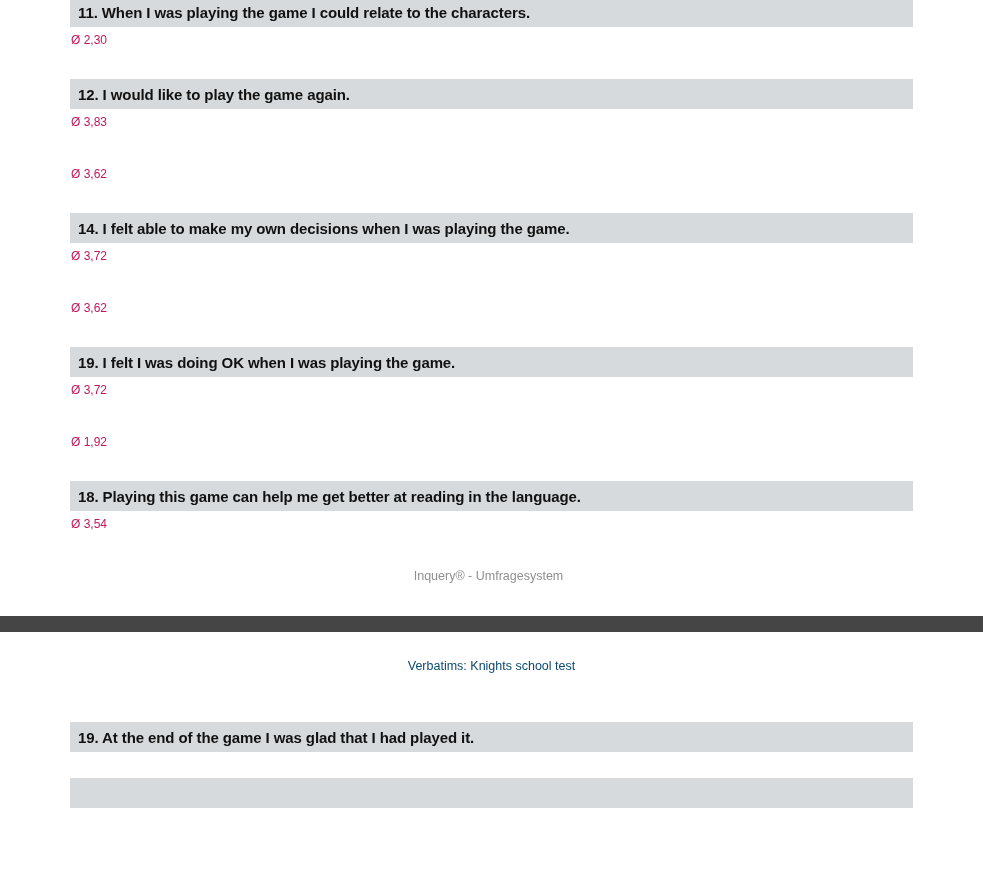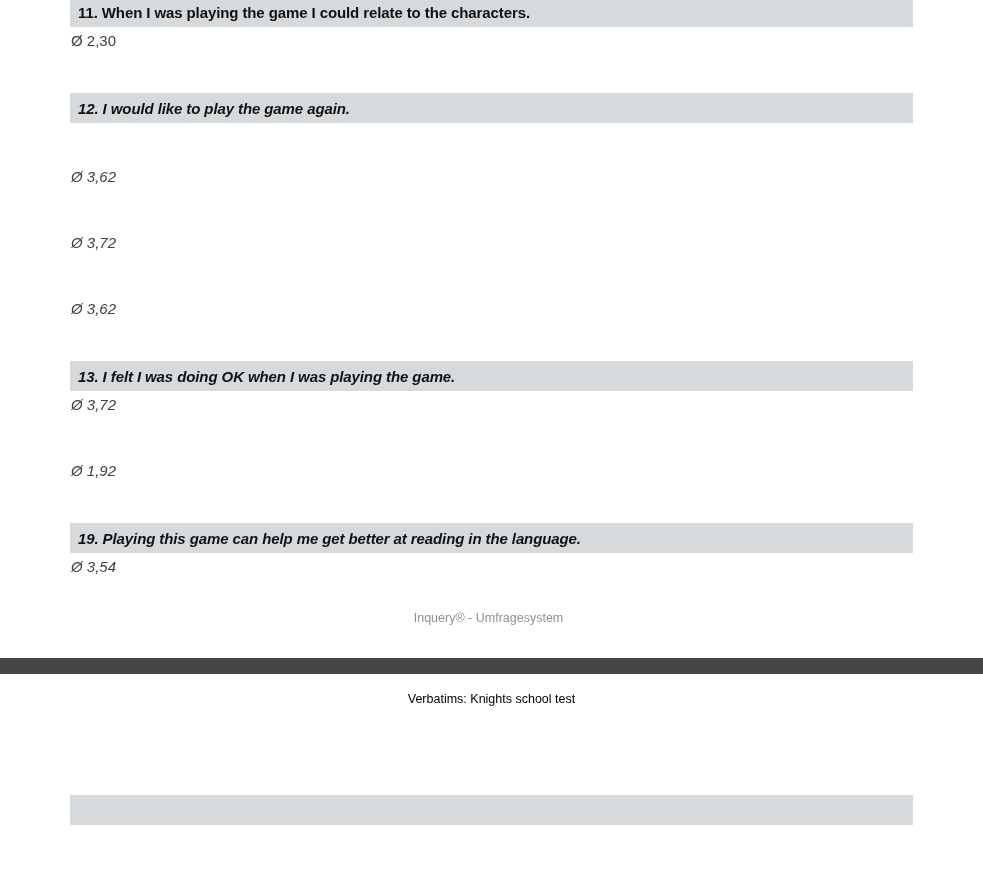"Ø 2,30" .a-text { color: #404040 -> #be185d; font-size: 15px -> 12px }
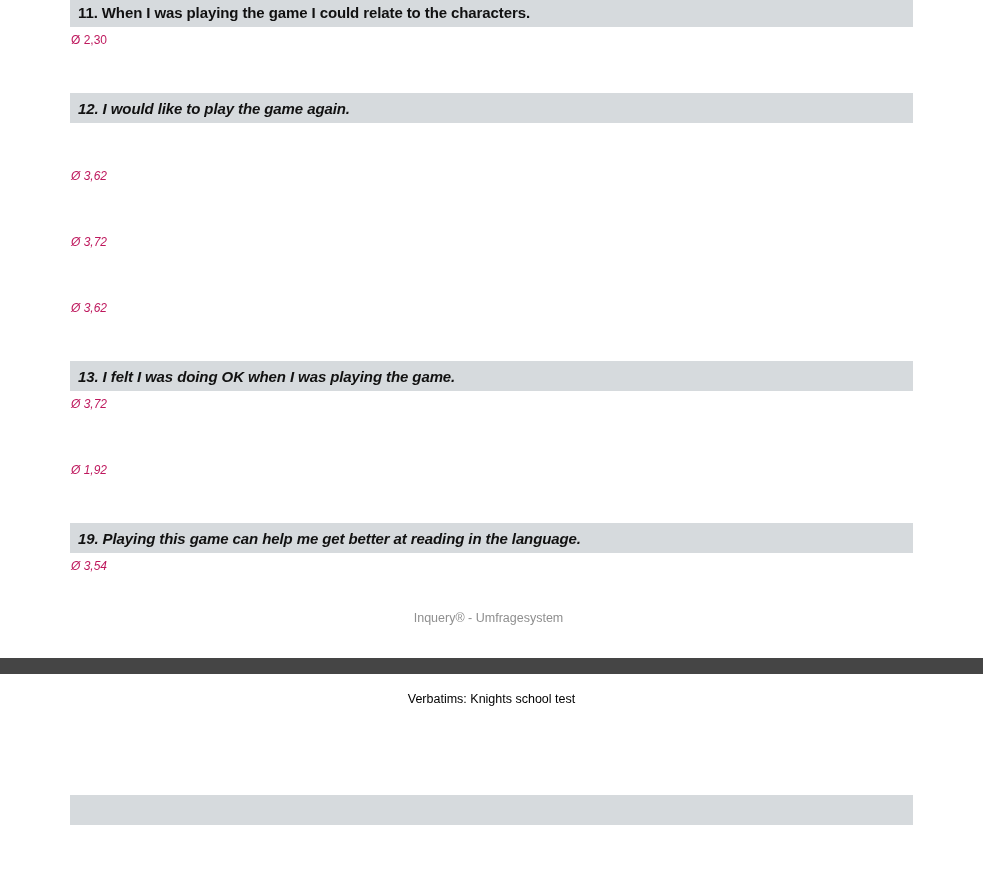"12. I would like to" .qa-item + .qa-item { font-style: italic -> none; margin-top: 40px -> 26px }
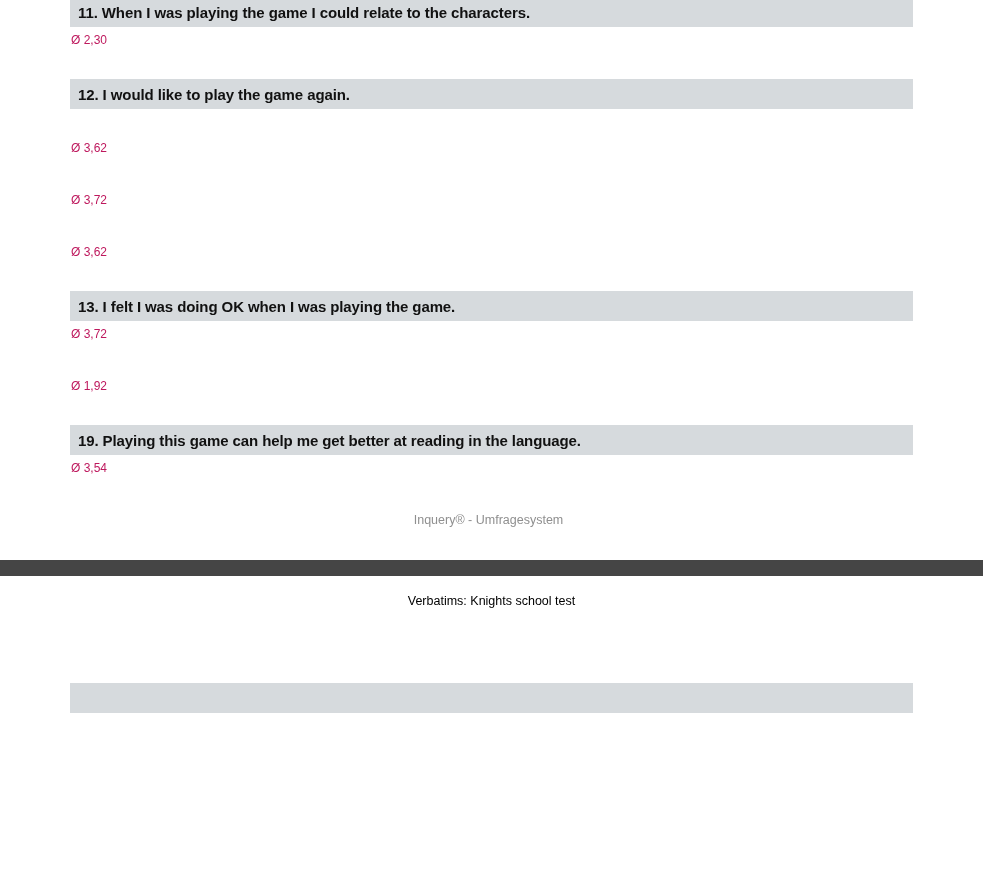"Ø 3,83" div.a-row { html: none -> <div> <span>Ø 3,83</span> </div> }
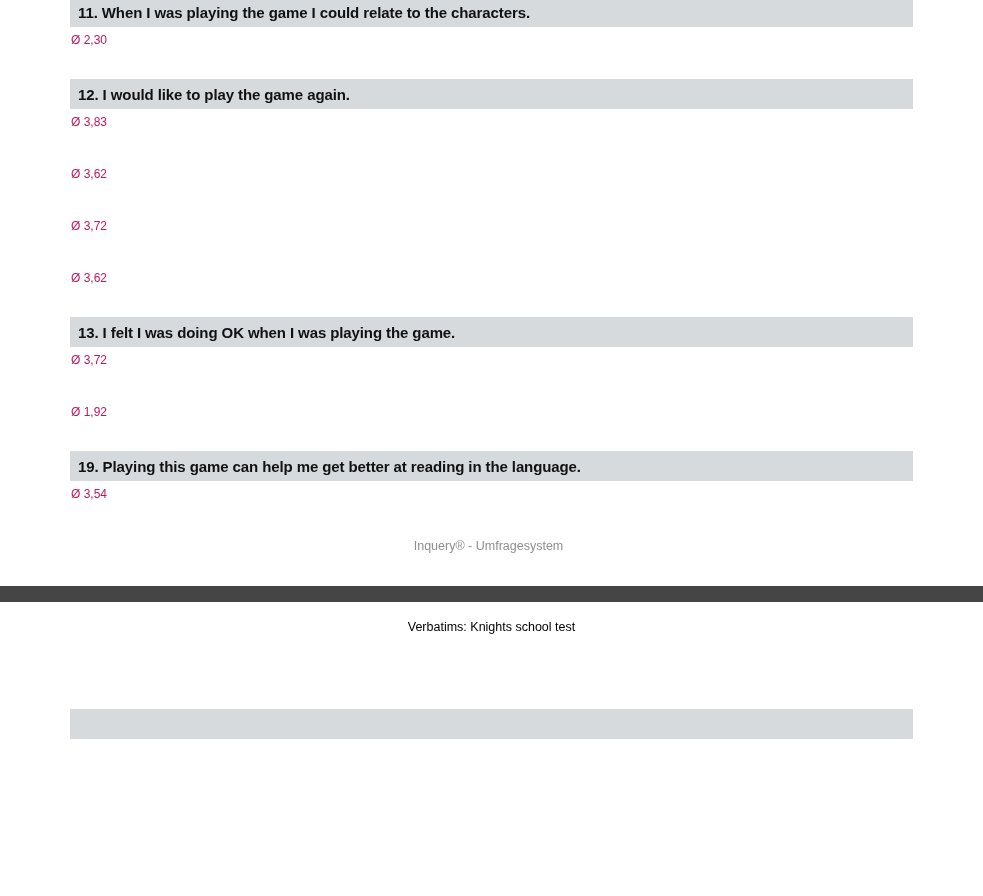"14. I felt able to" div.q-bar { html: none -> <div> <span>14. I felt able to make my own decisions when I was playing the game.</span> </div> }
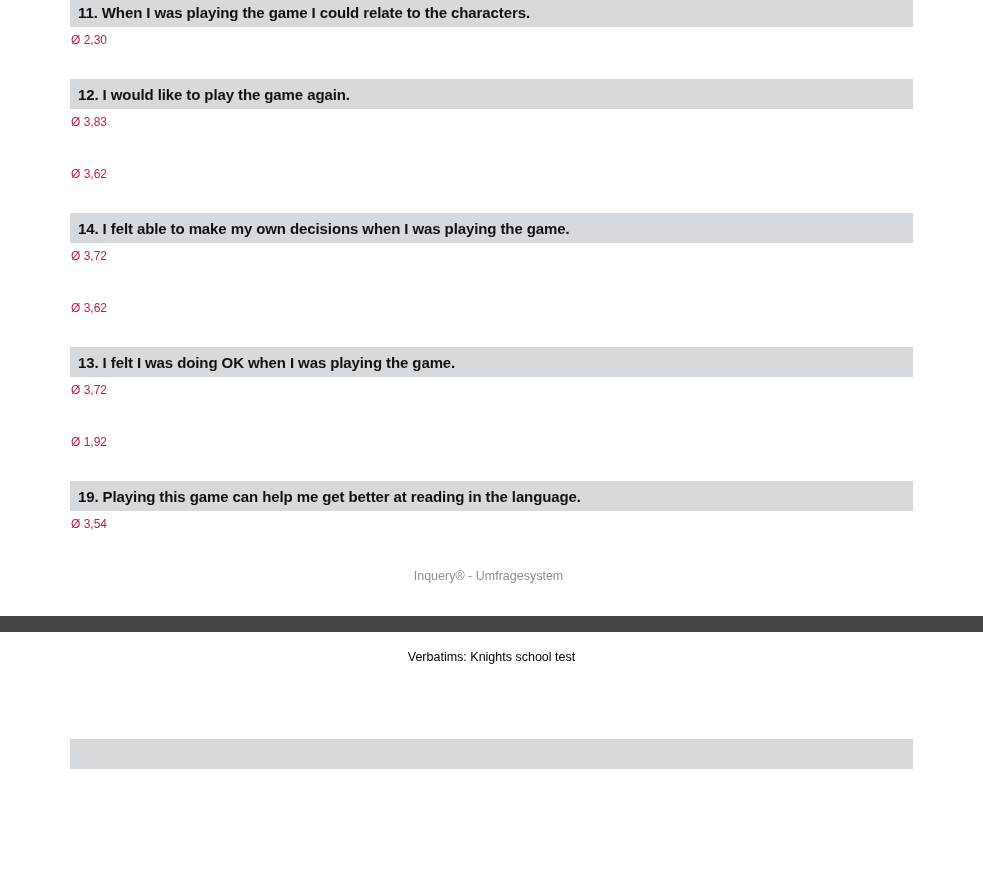"13. I felt I was" span.q-text { text: 13 -> 19 }
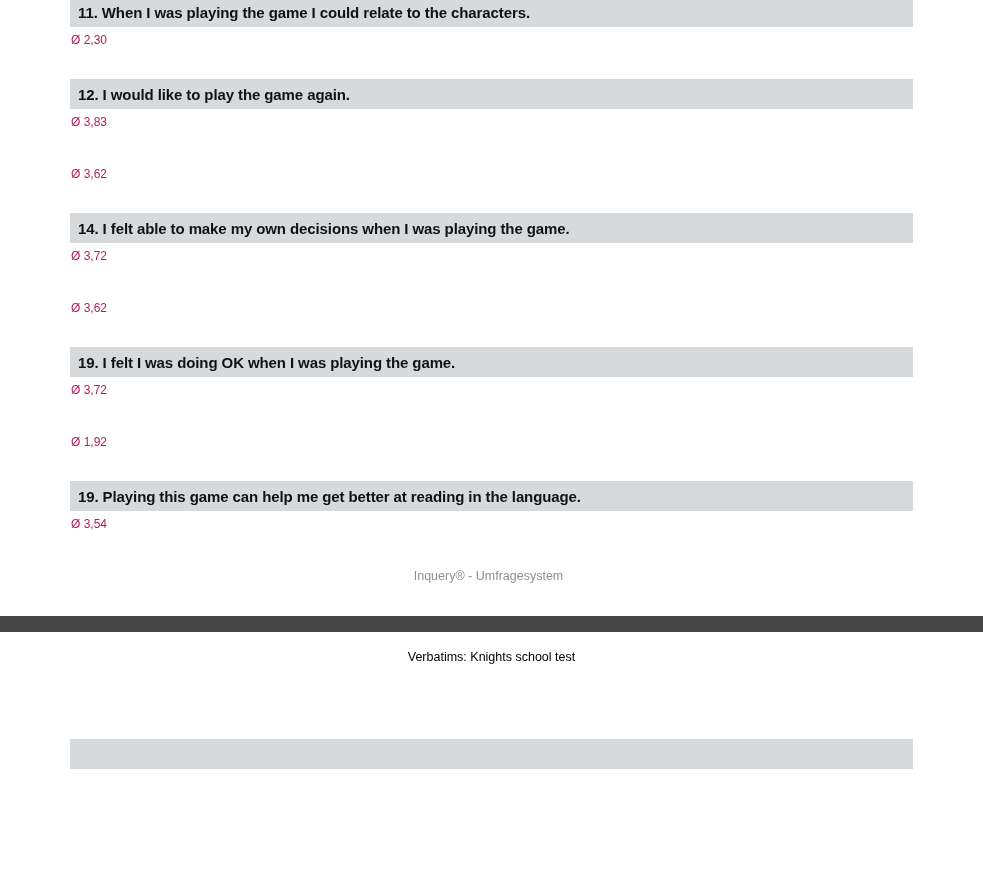"19. Playing this game can" span.q-text { text: 19 -> 18 }
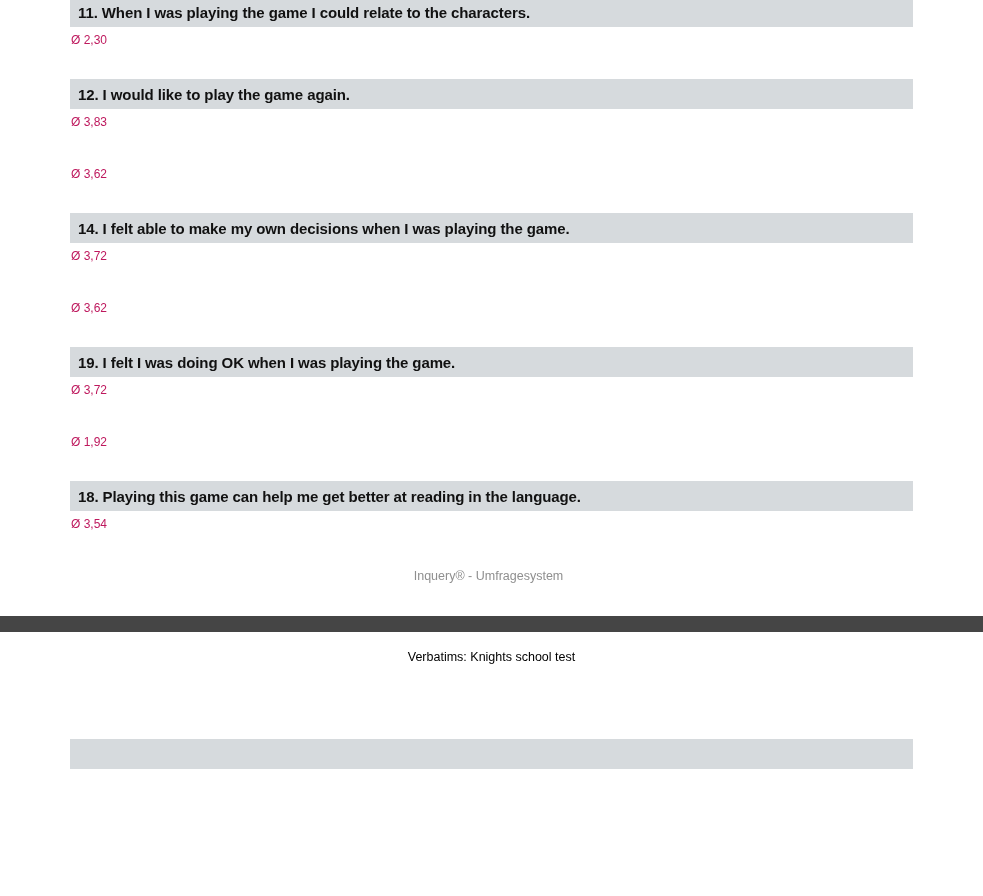"Verbatims: Knights school test" .page-header { color: #000000 -> #0c4a6e; padding-top: 18px -> 27px }
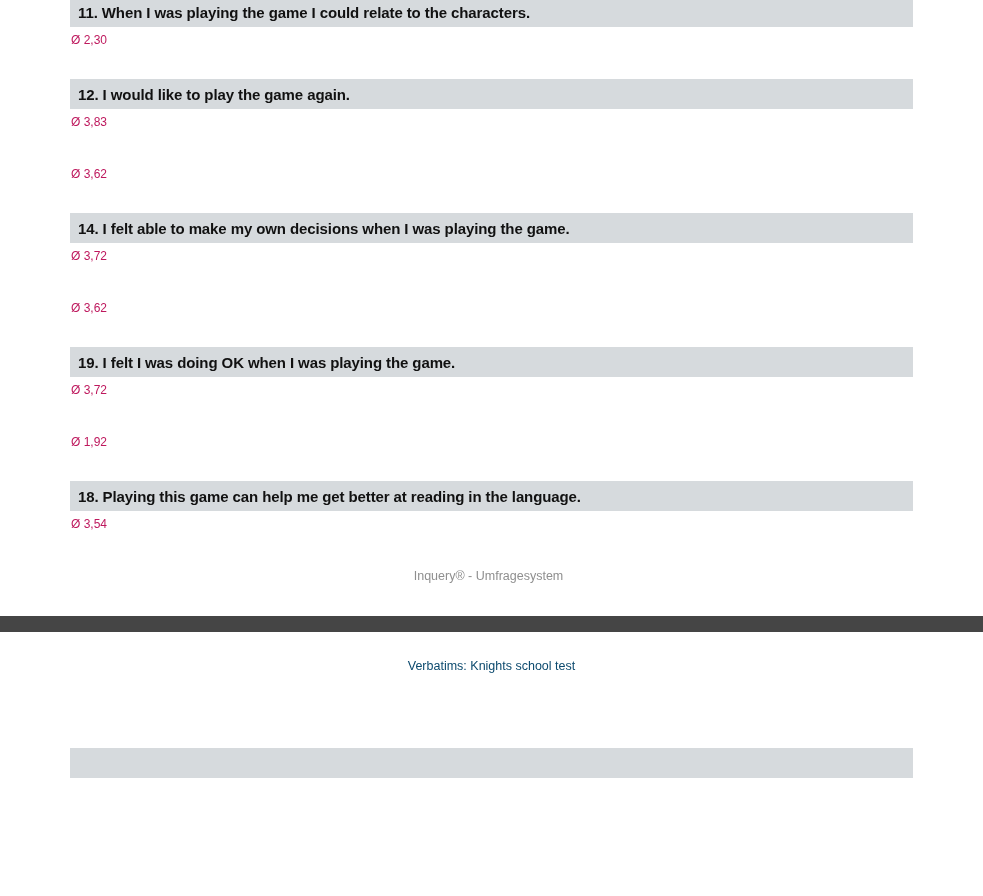"19. At the end of" div.q-bar { html: none -> <div> <span>19. At the end of the game I was glad that I had played it.</span> </div> }
